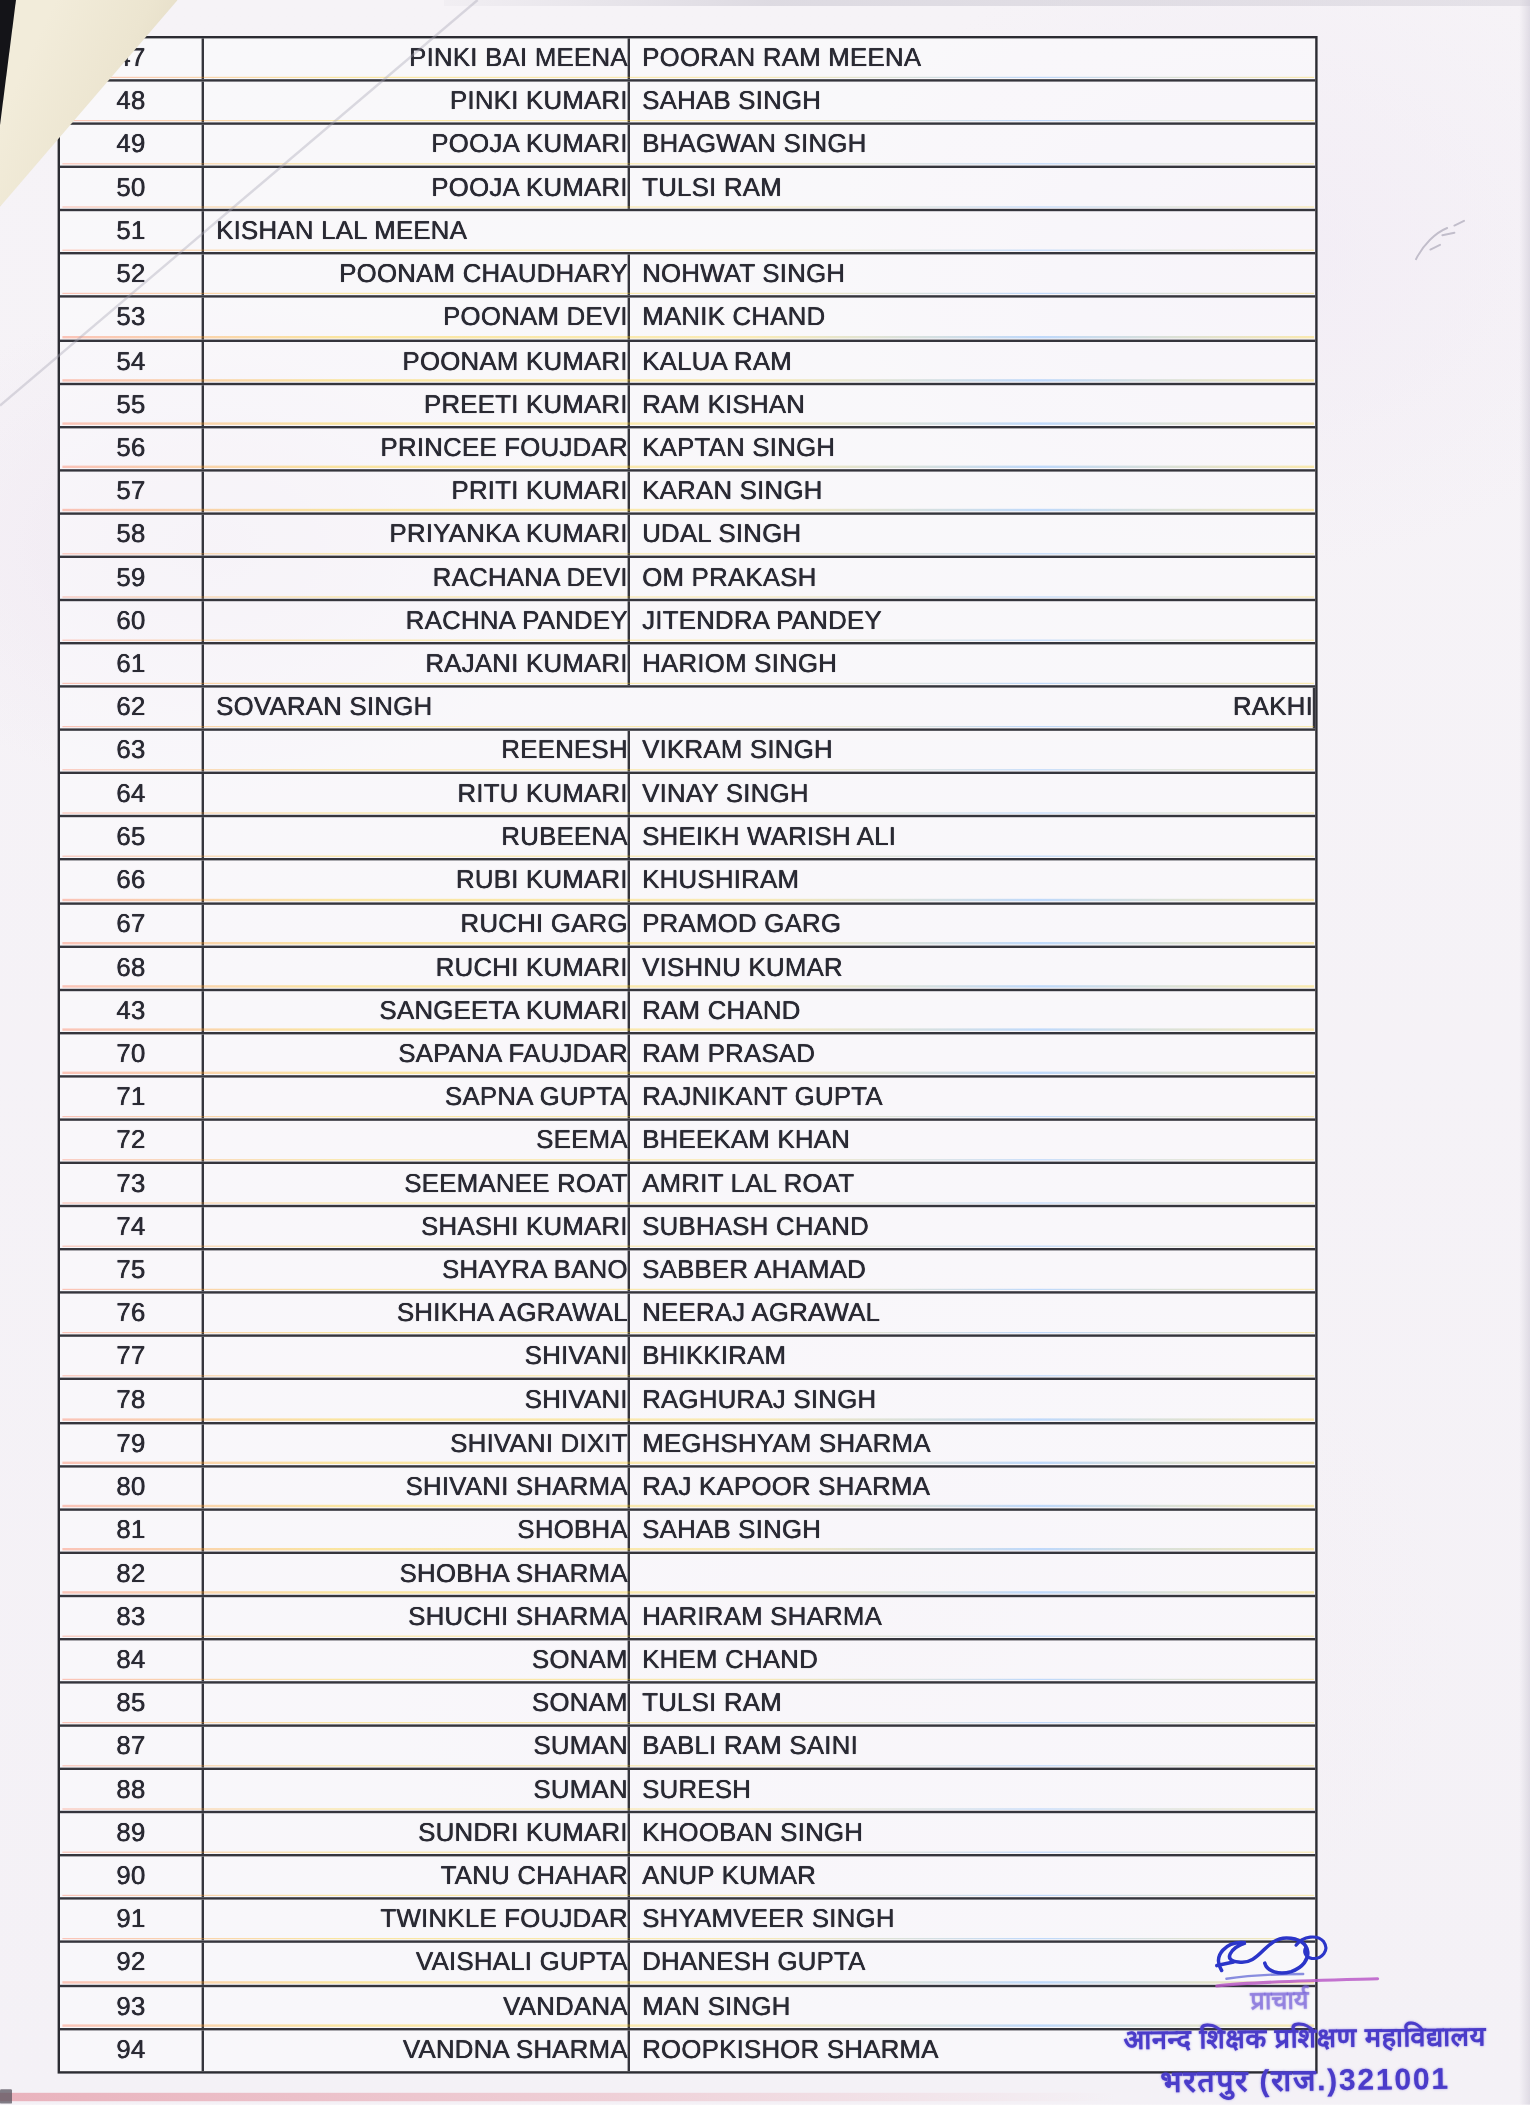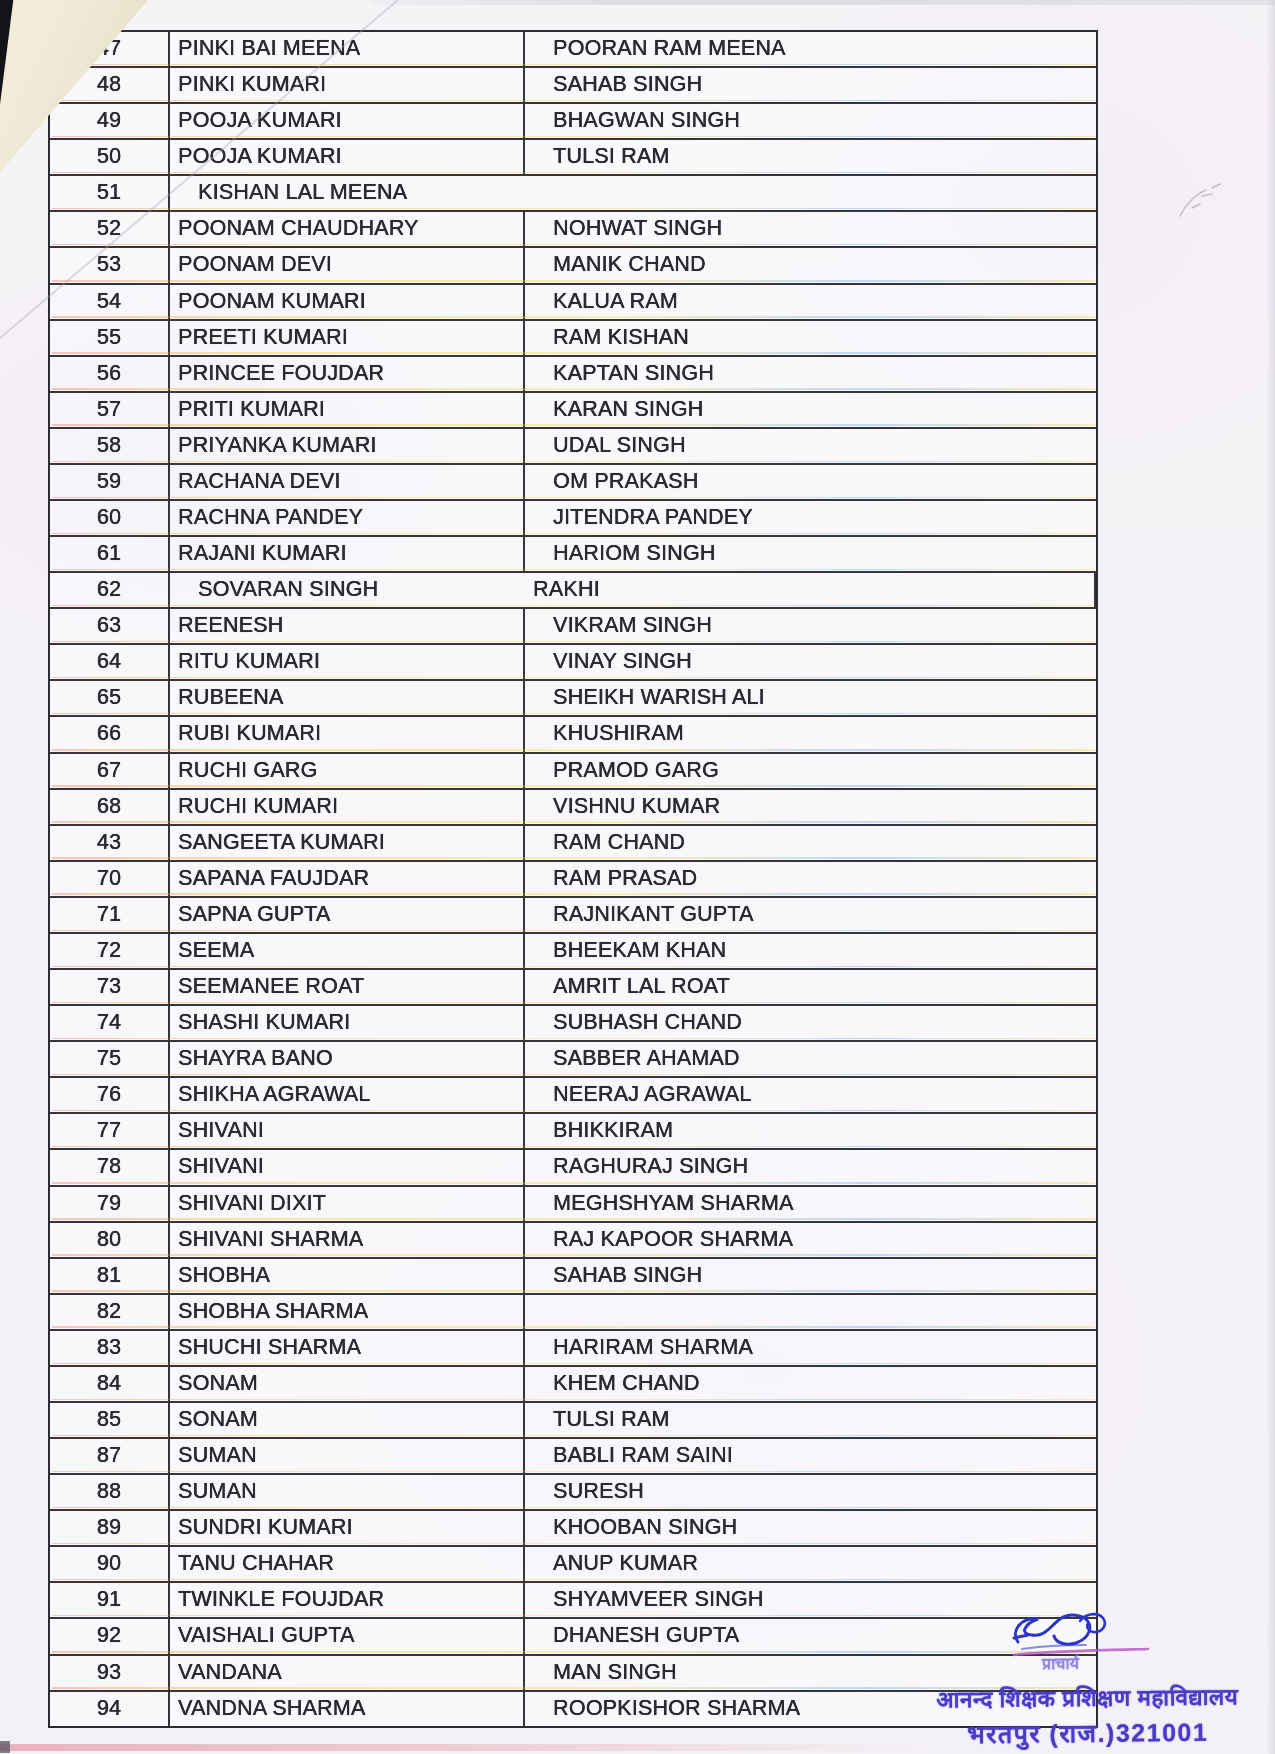"PINKI BAI MEENA" .cell-name { text-align: none -> right }
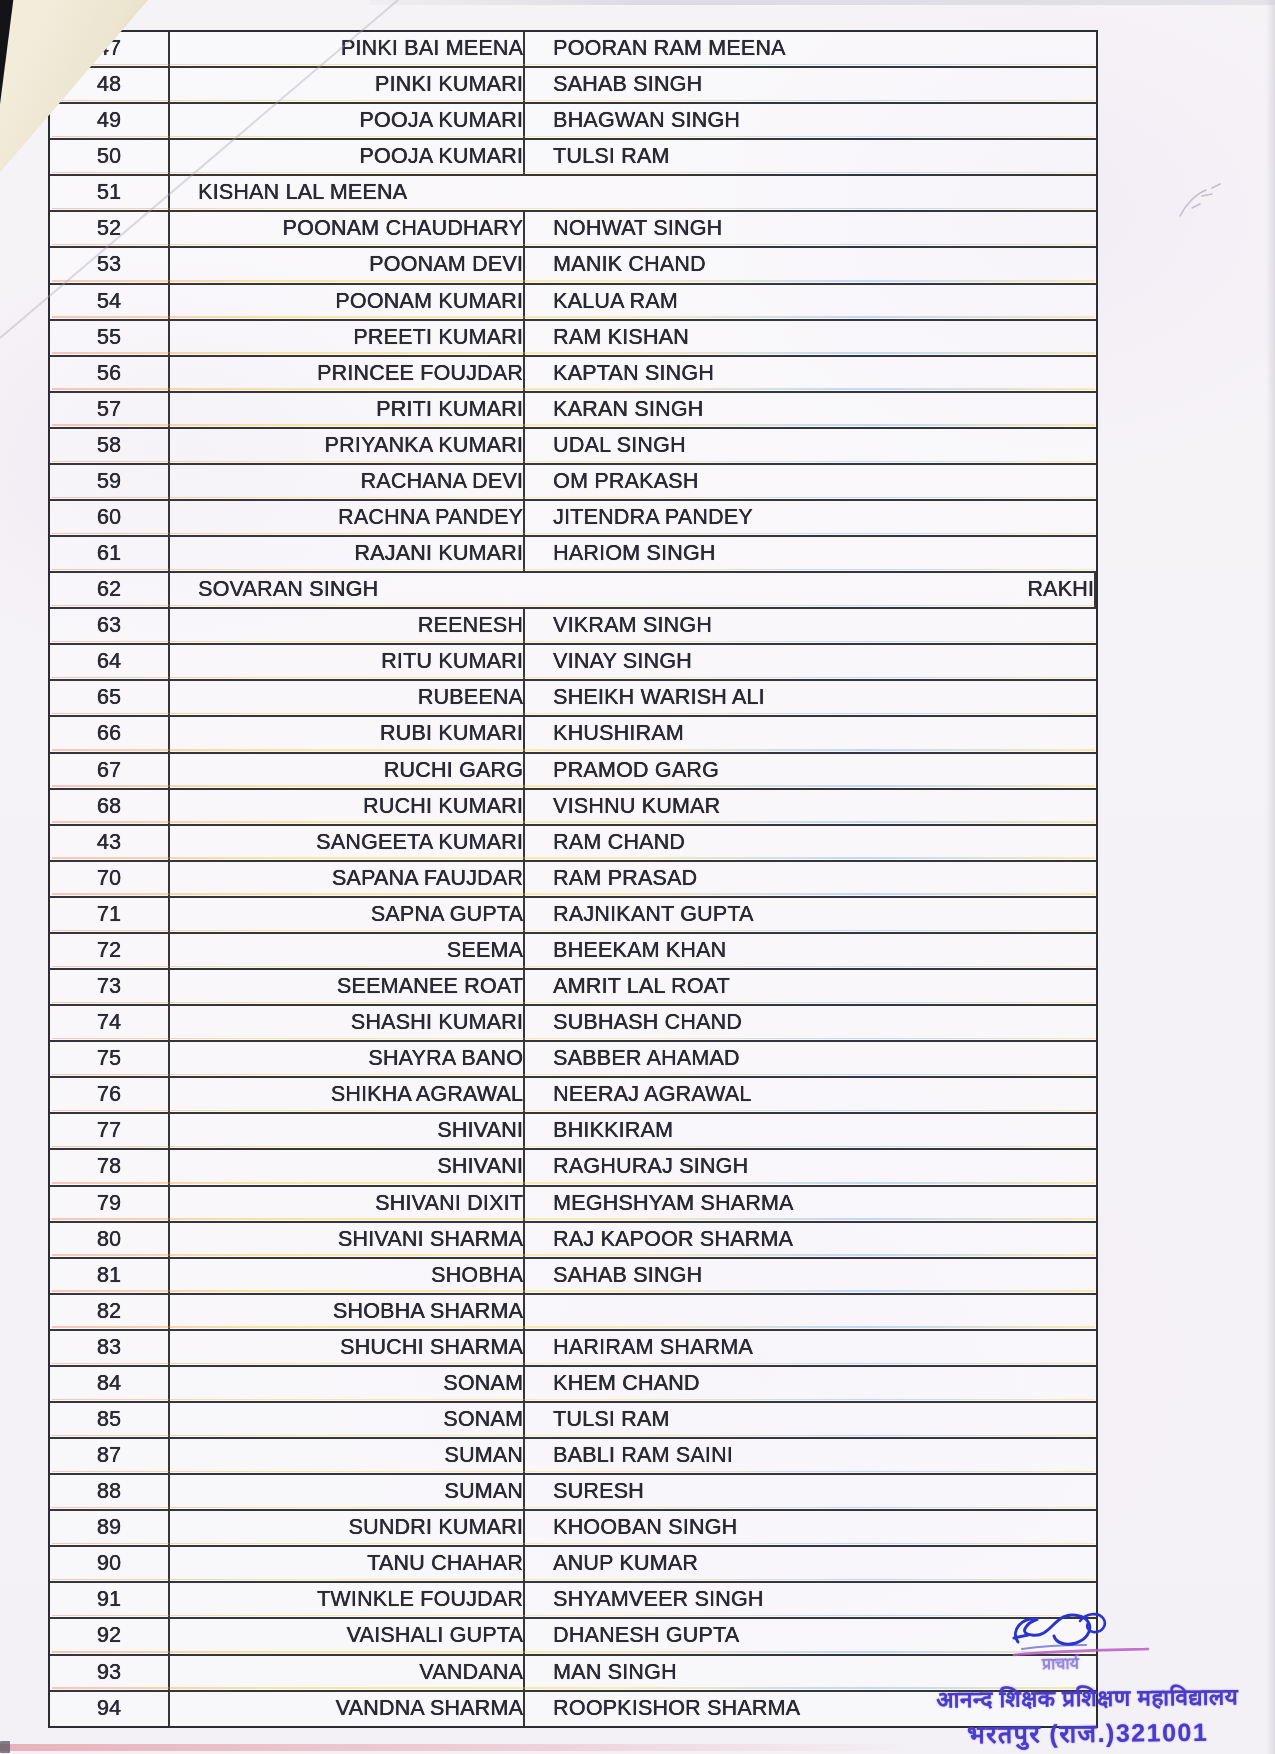"POORAN RAM MEENA" .cell-father { padding-left: 28px -> 10px }
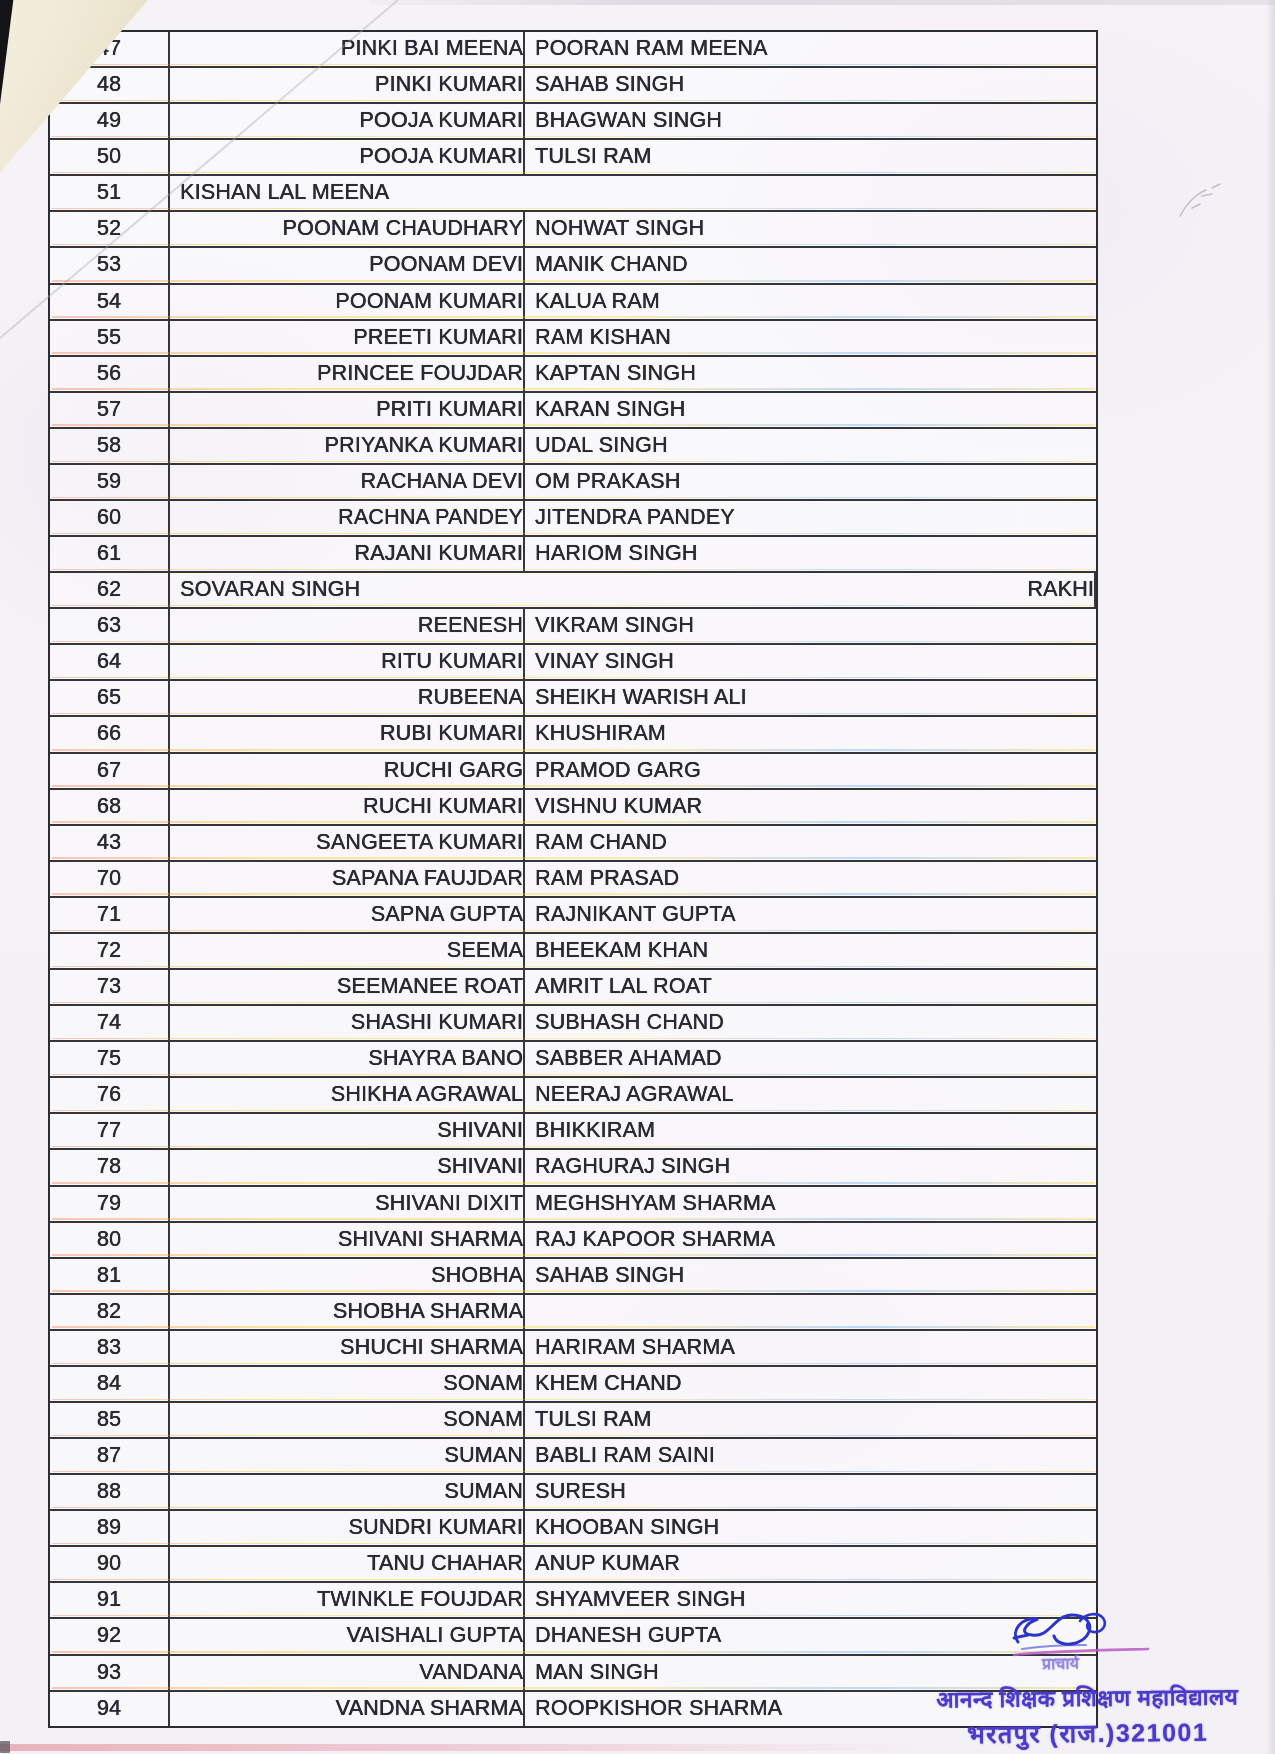"प्राचार्य" .designation { font-size: 16px -> 21px }
